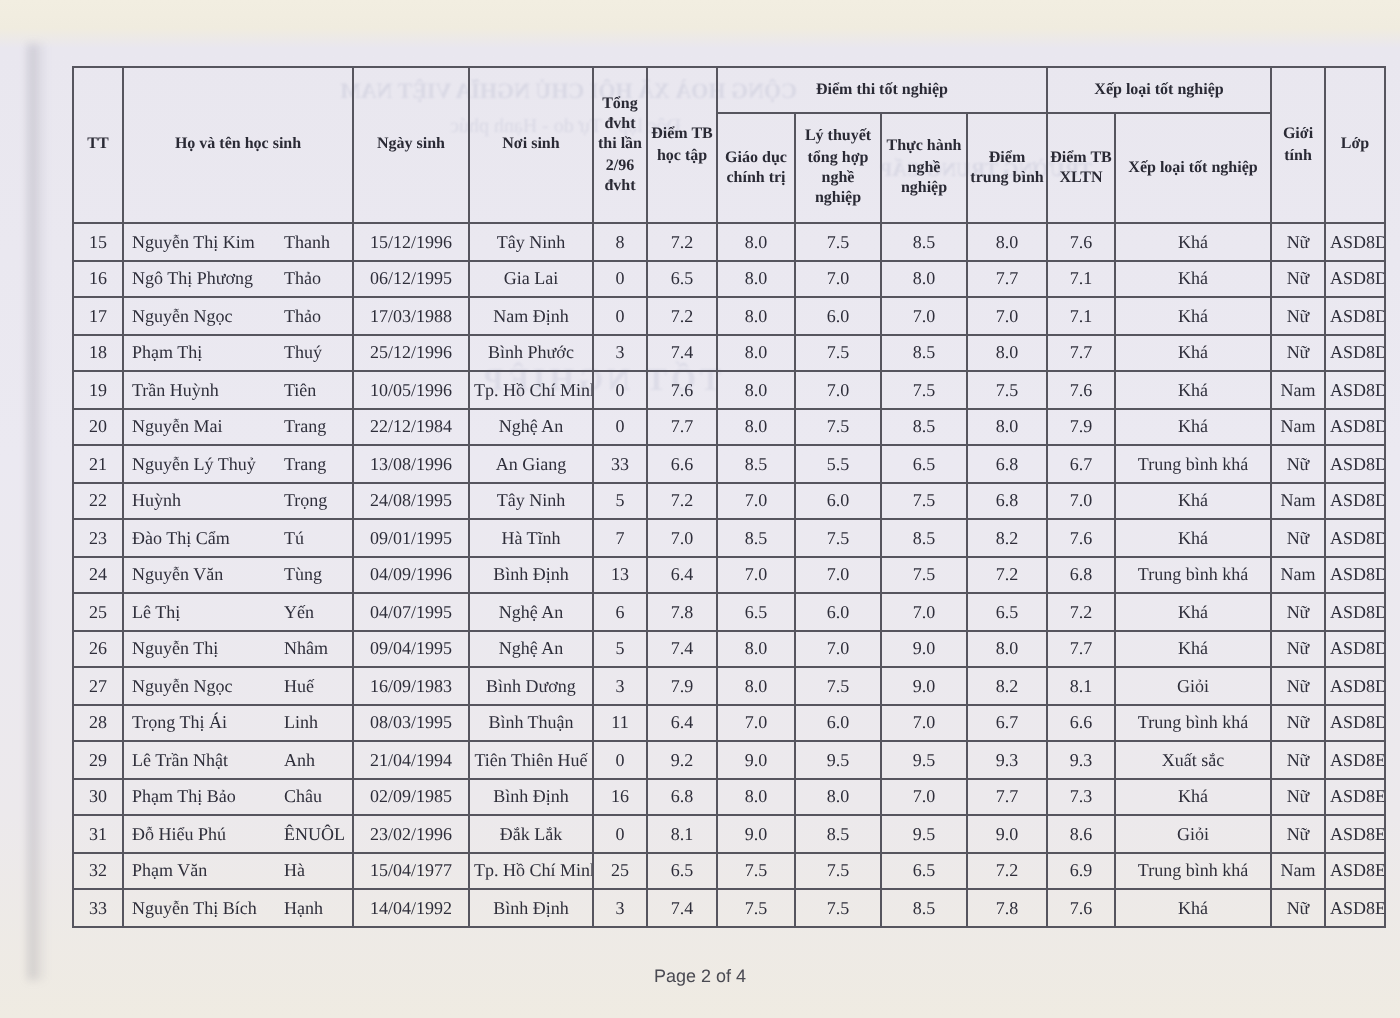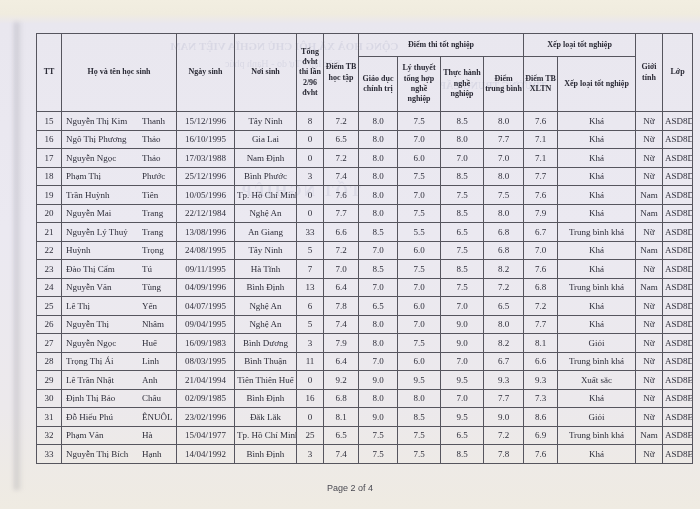"16/10/1995" td { text: 16/10/1995 -> 06/12/1995 }
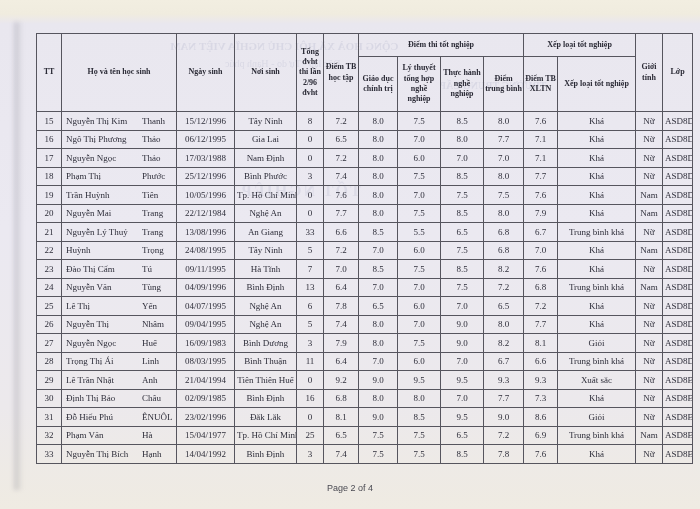"Phước" span.ng { text: Phước -> Thuý }
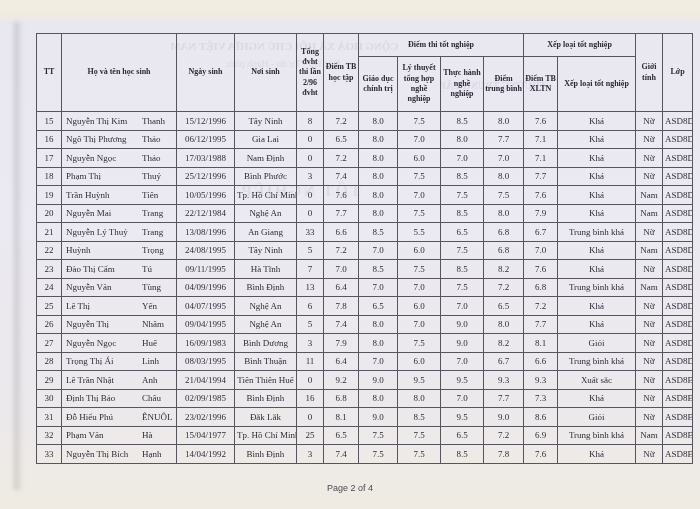"09/11/1995" td { text: 09/11/1995 -> 09/01/1995 }
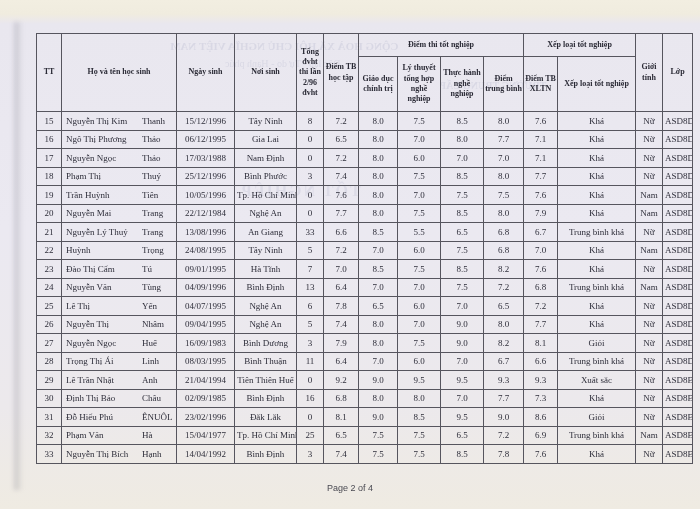"Định Thị Bảo" span.nm { text: Định -> Phạm }
